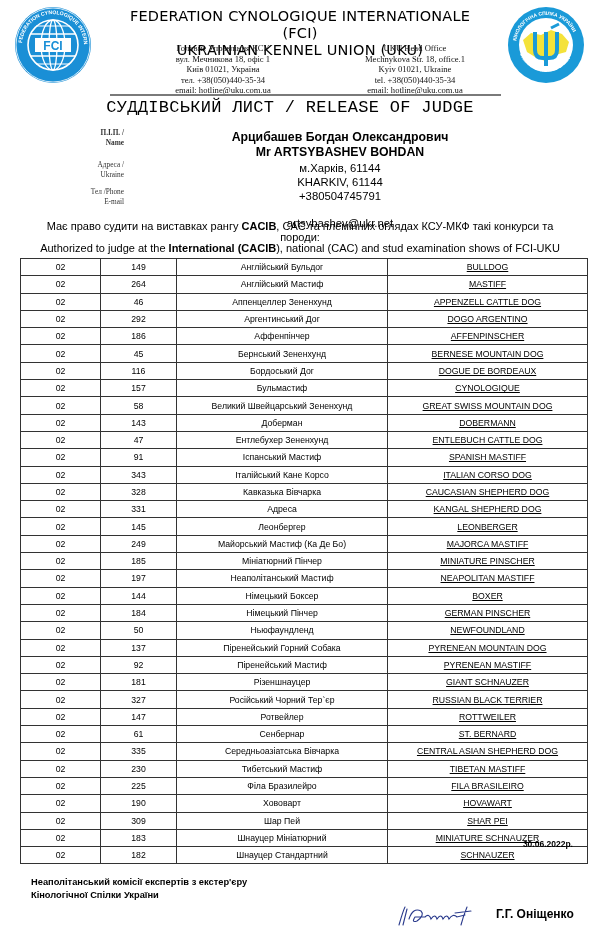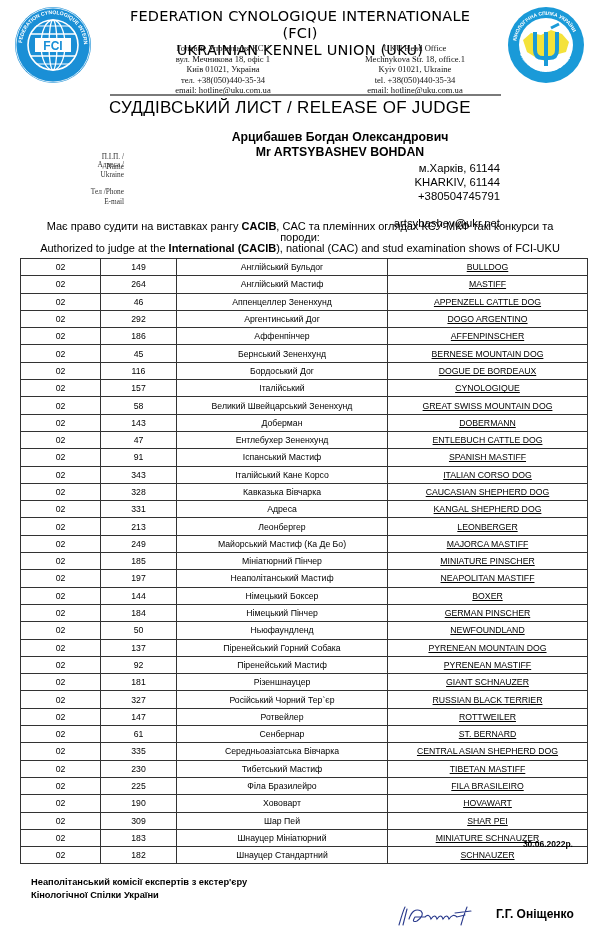"СУДДІВСЬКИЙ ЛИСТ / RELEASE OF" .doc-title { font-family: Liberation Sans, sans-serif -> Liberation Mono, monospace }
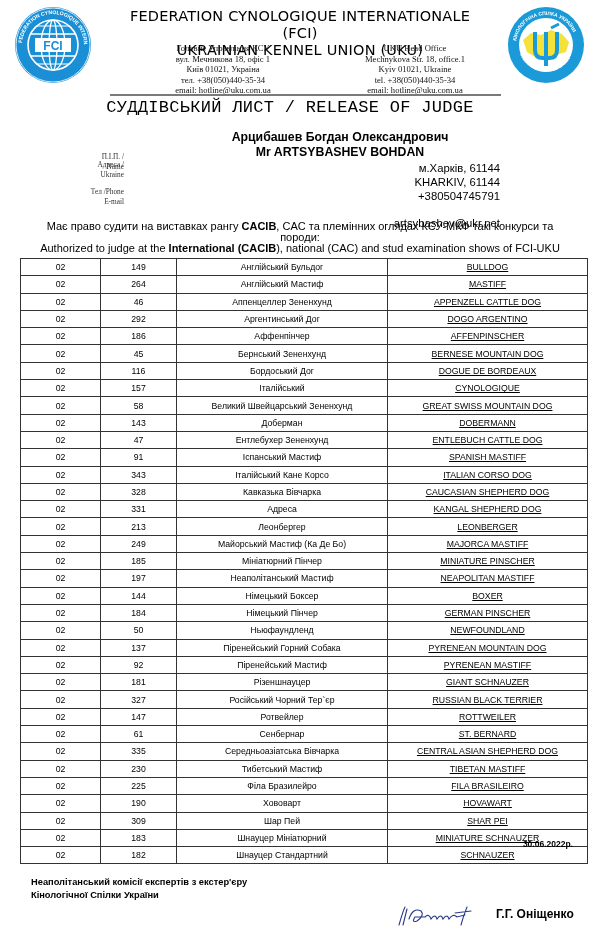"П.І.П. /" .lbl-name { font-weight: none -> bold; top: 152px -> 128px }
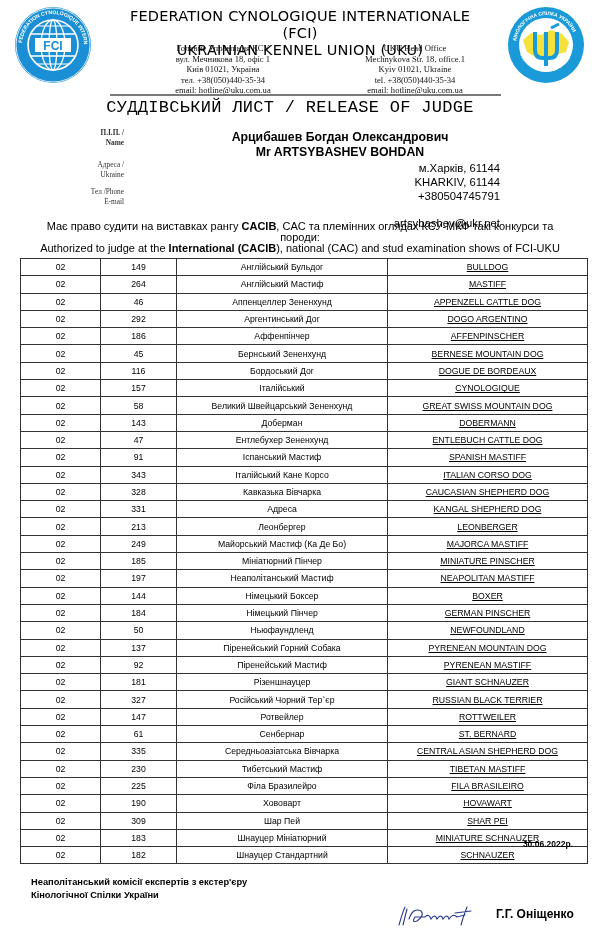"м.Харків, 61144" .info-normal { text-align: right -> none }
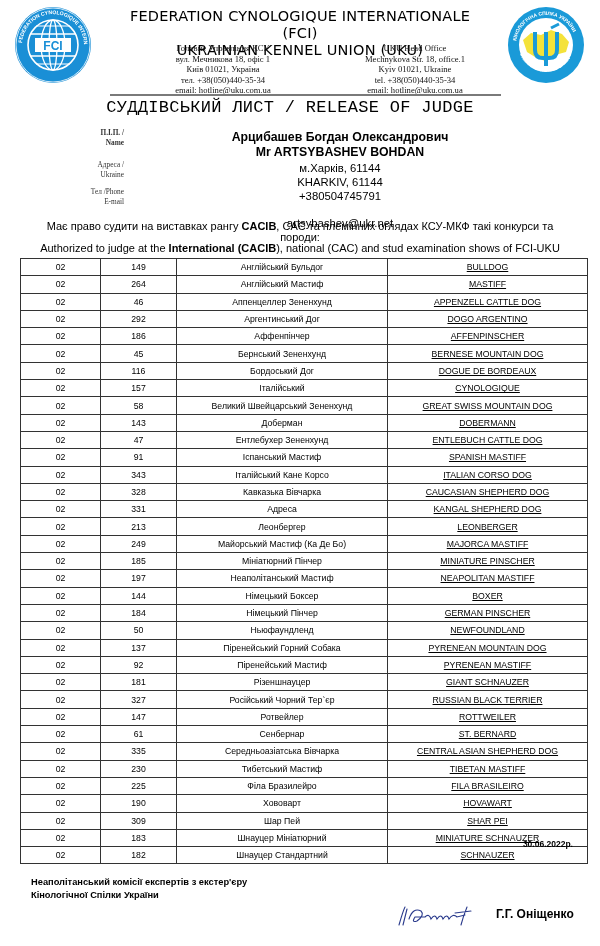"Італійський" td.c3 { text: Італійський -> Бульмастиф }
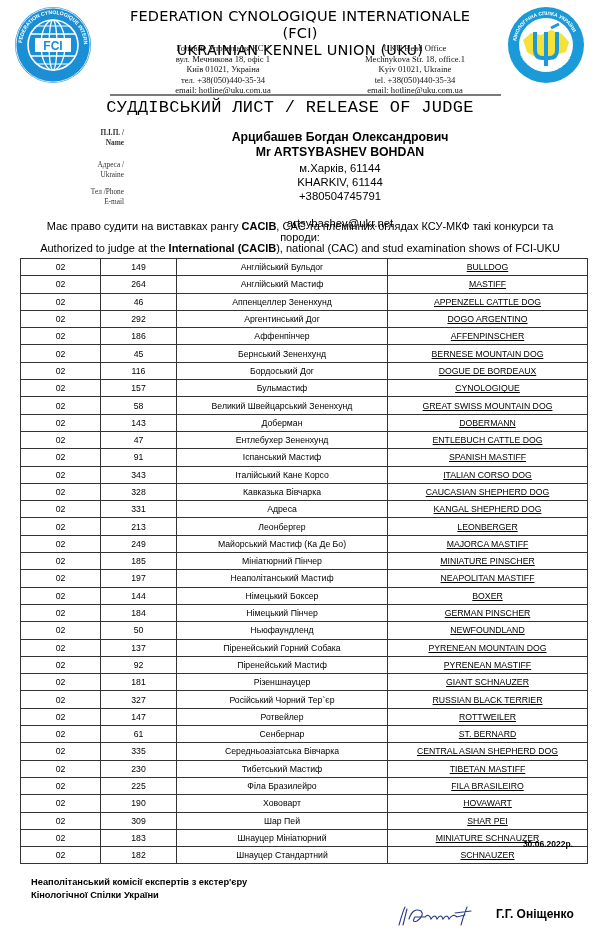"213" td.c2 { text: 213 -> 145 }
